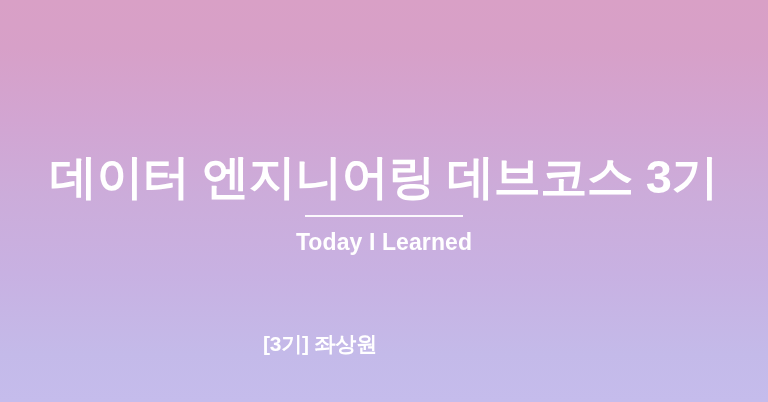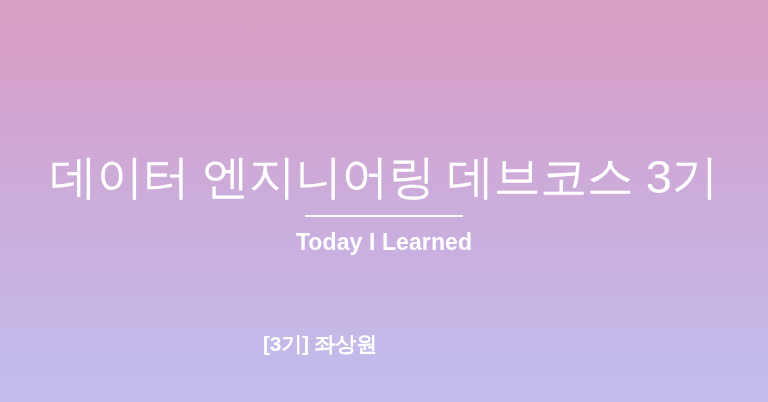"데이터 엔지니어링 데브코스 3기" #title { font-weight: 400 -> 700 }
